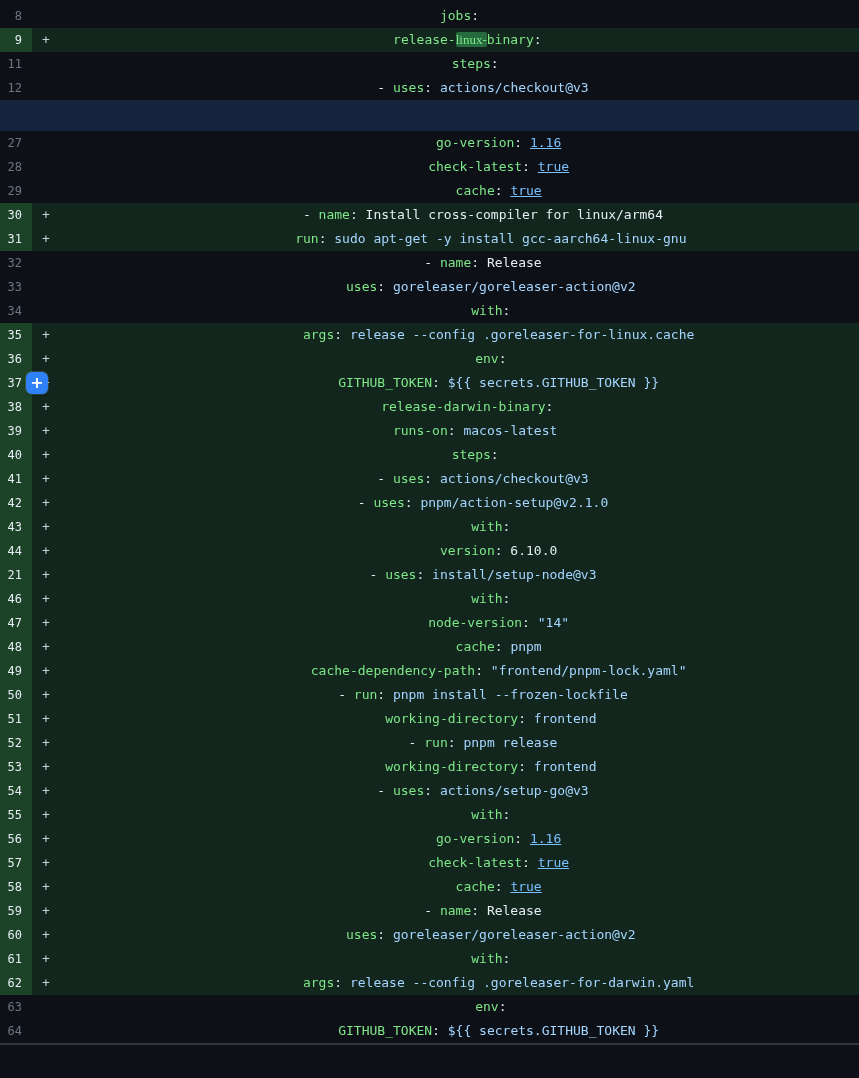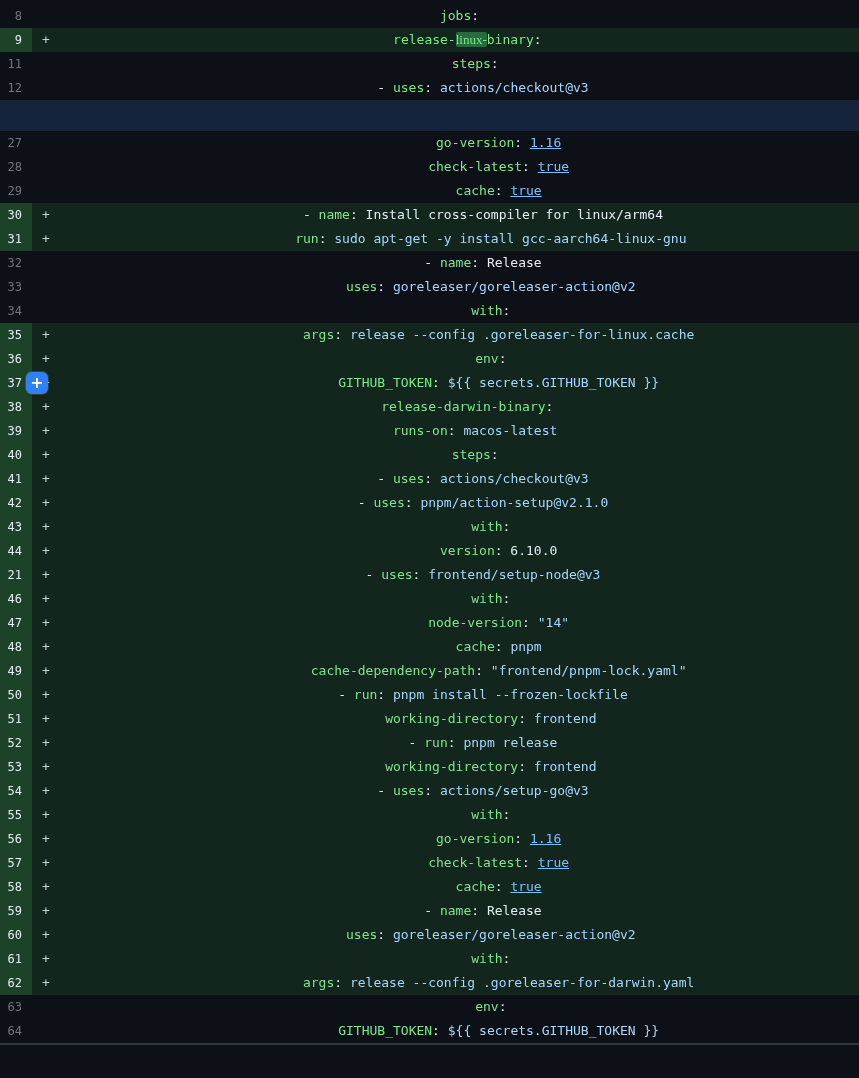"frontend/setup-node@v3" span.seg-str { text: frontend/setup-node@v3 -> install/setup-node@v3 }
